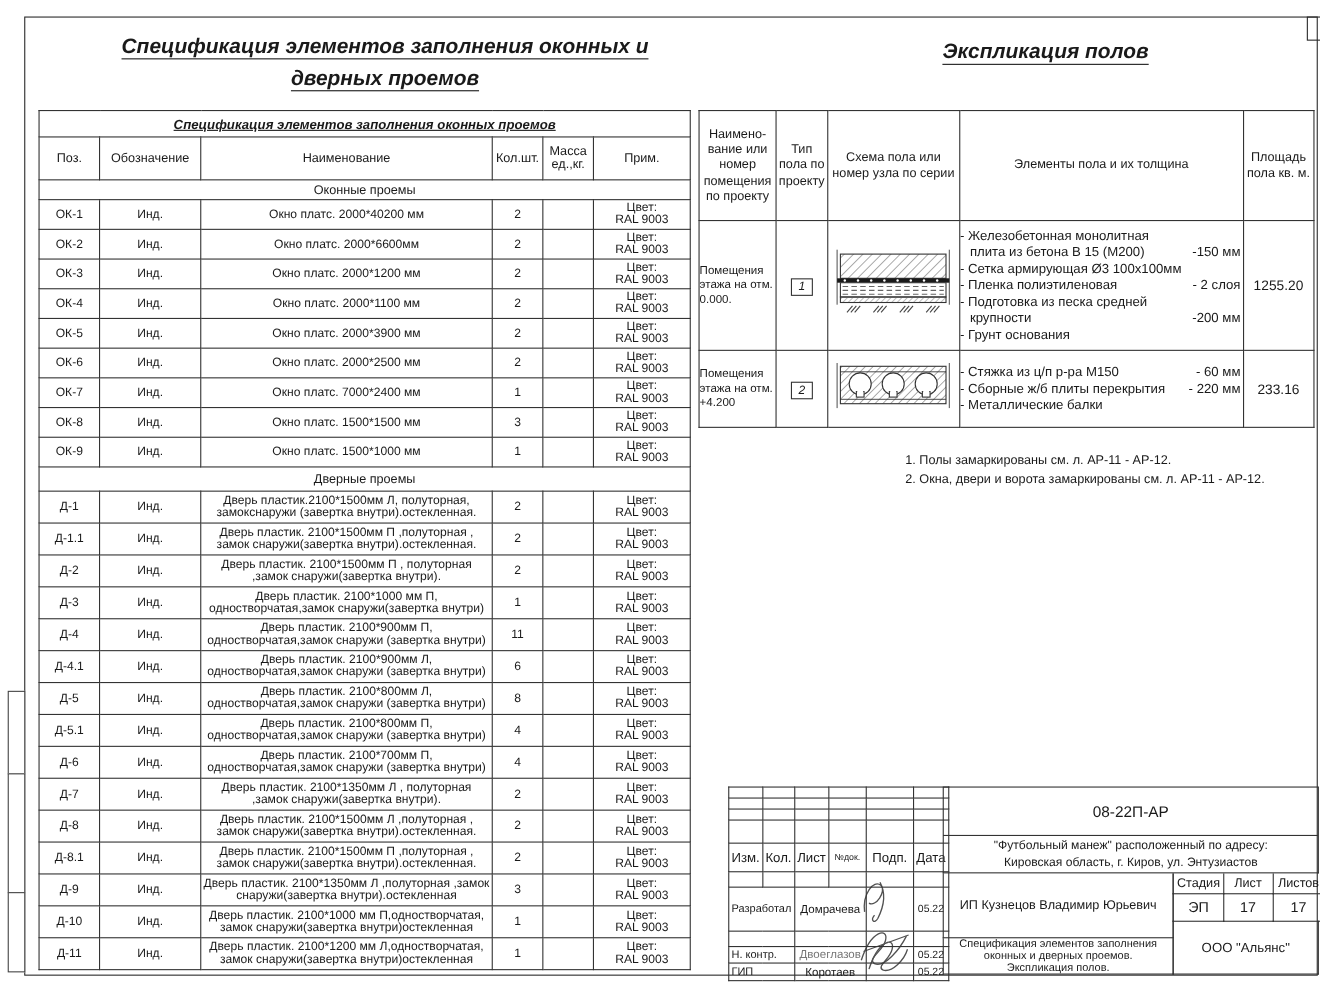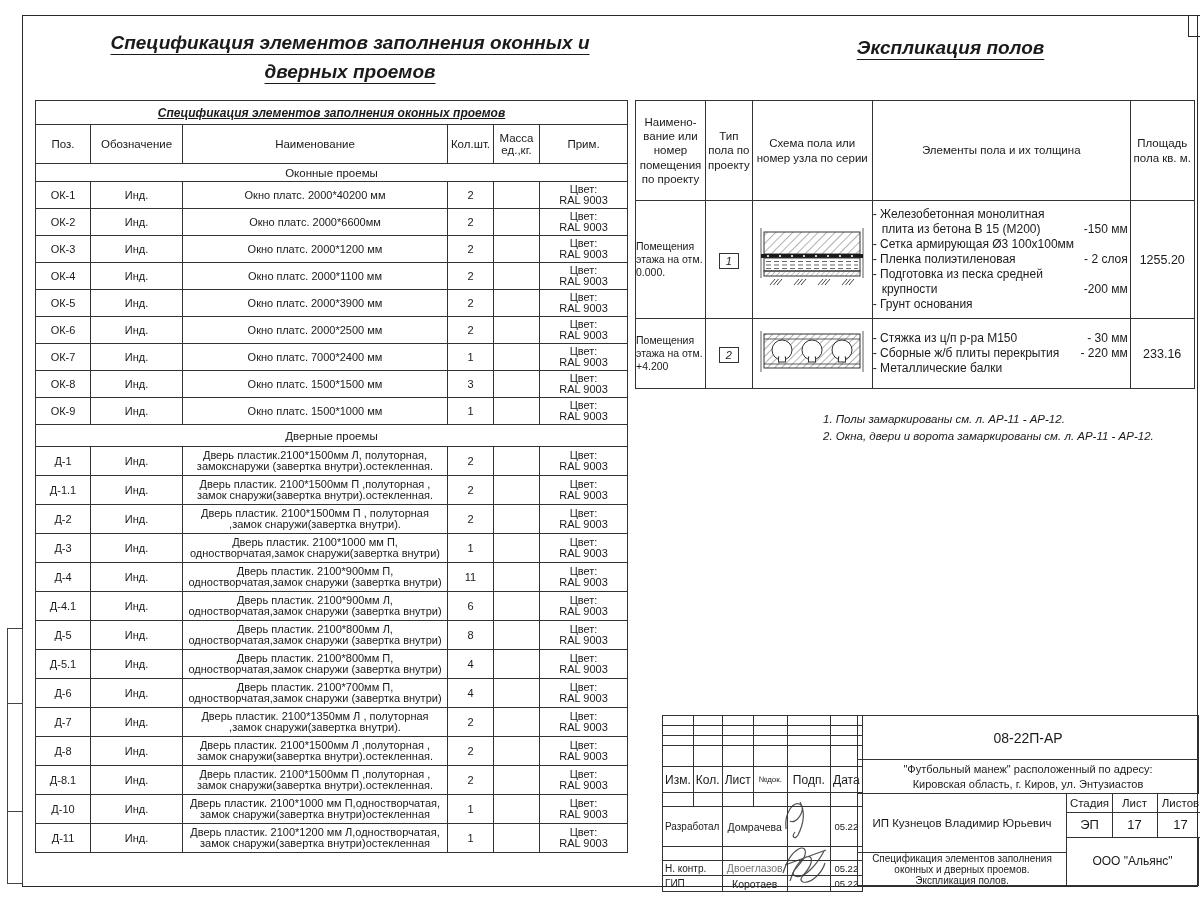"- 30 мм" span.el-val { text: 30 -> 60 }
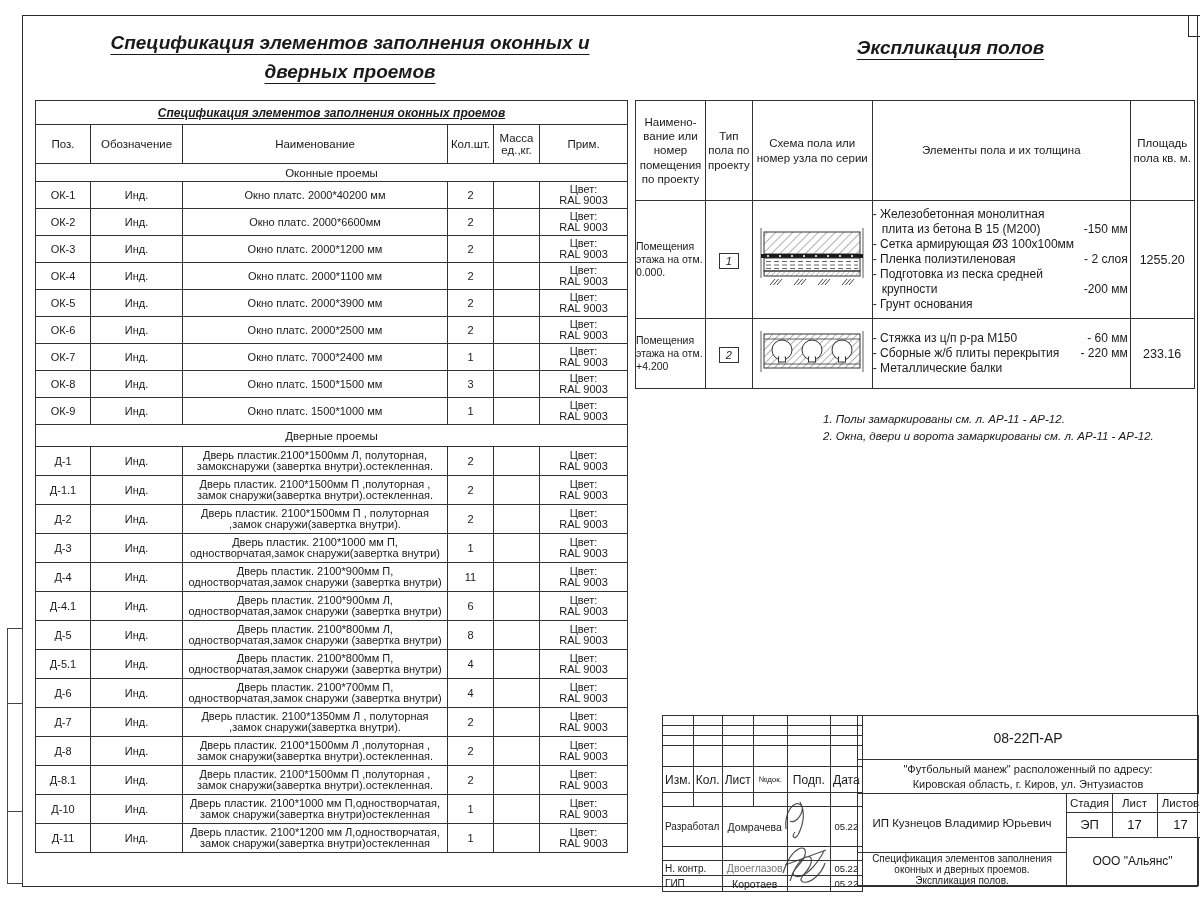"1. Полы замаркированы см. л." div.abs { font-style: italic -> none }
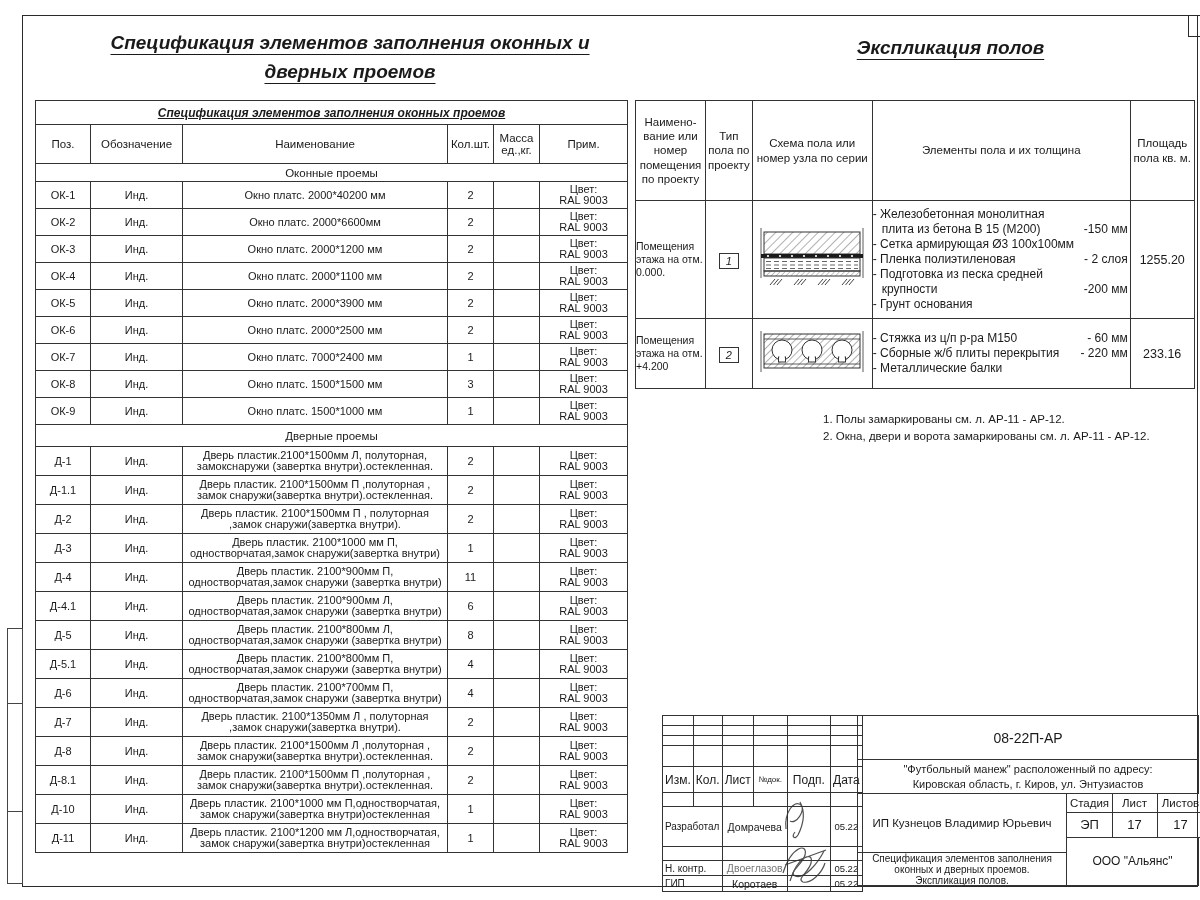"Д-9" tr.drow { html: none -> <tr> <td>Д-9</td> <td>Инд.</td> <td>Дверь пластик. 2100*1350мм Л ,полуторная ,замок снаружи(завертка внутри).остекленная</td> <td>3</td> <td></td> <td>Цвет: RAL 9003</td> </tr> }
